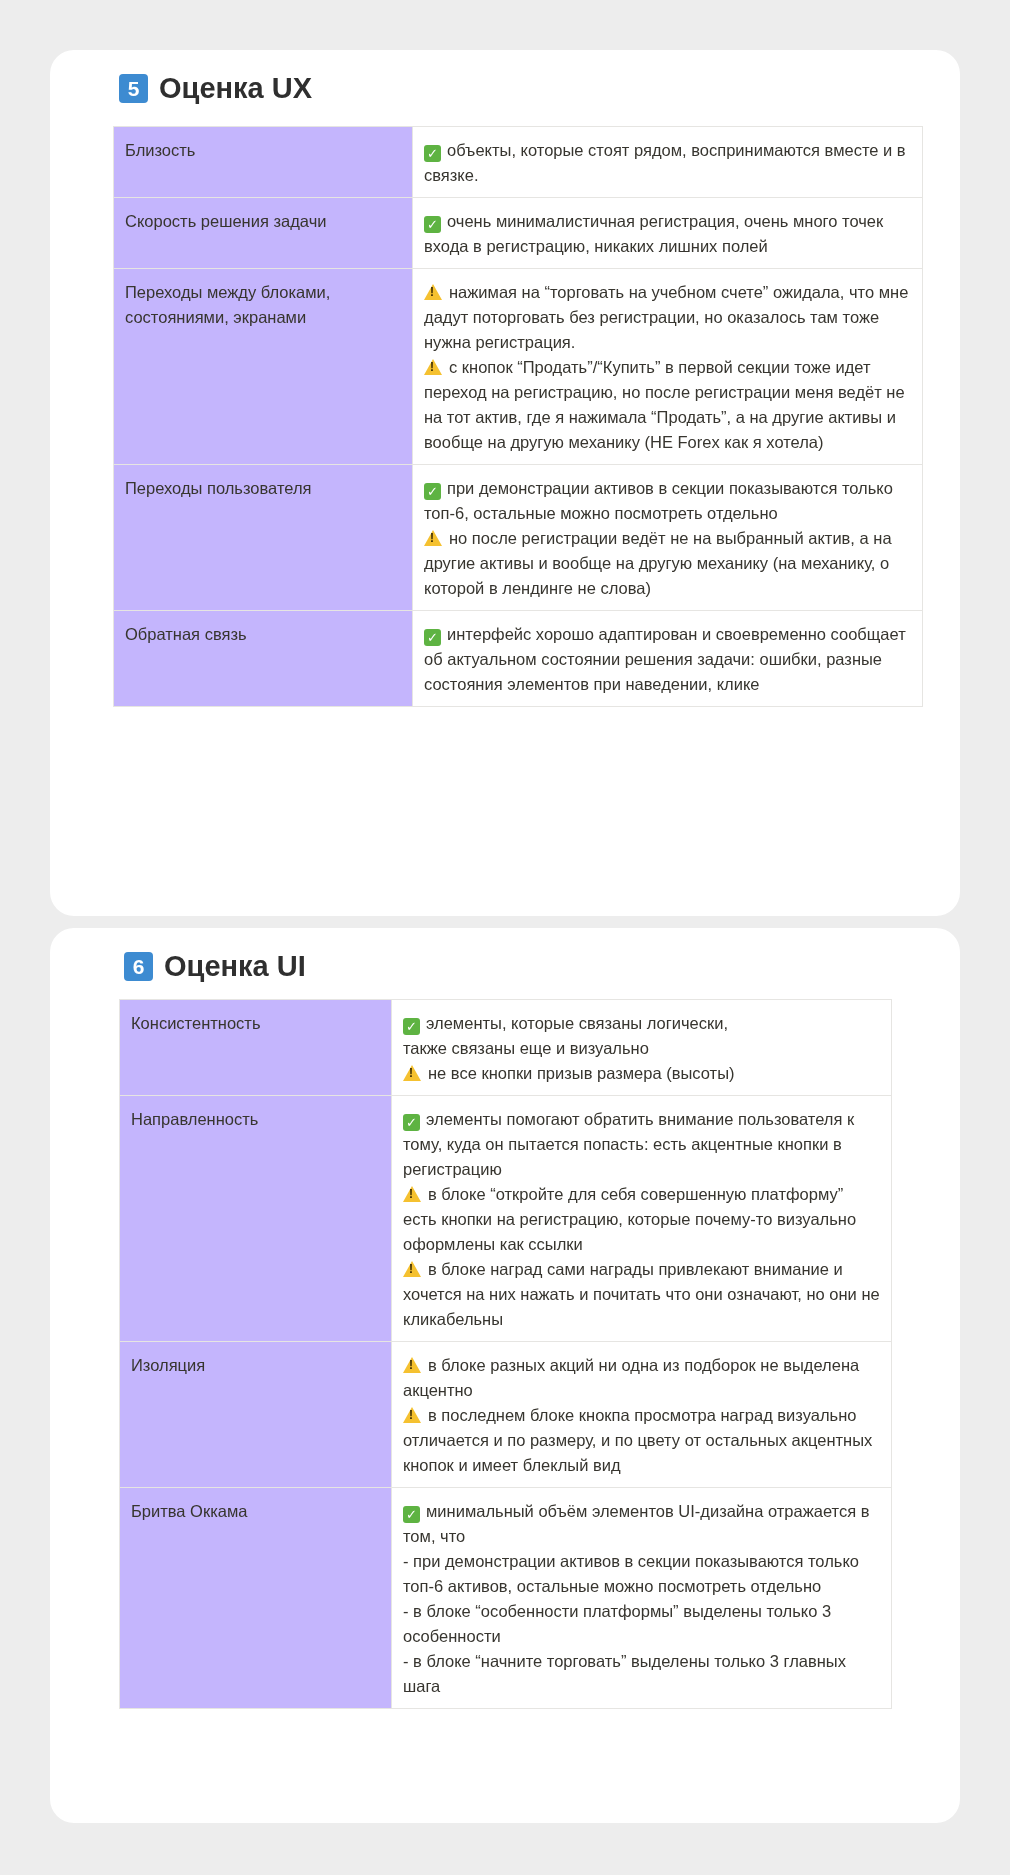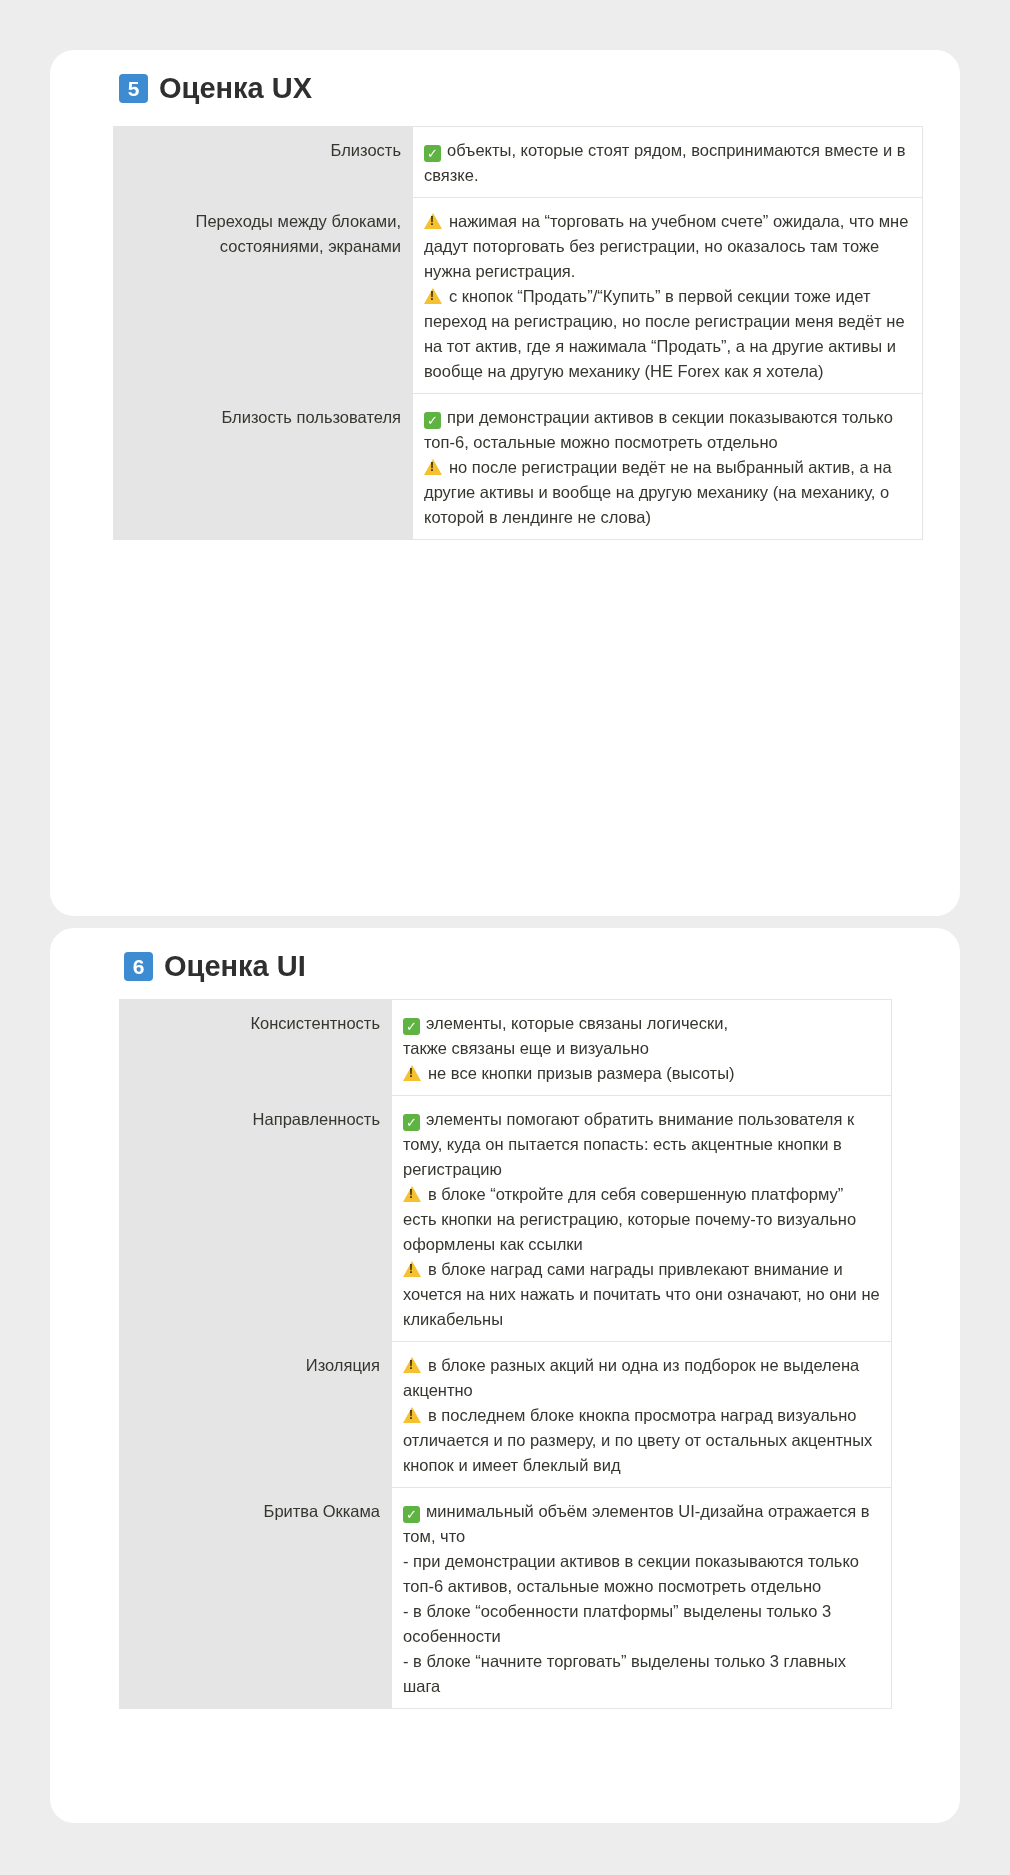"Близость" td.crit { background: #e5e5e5 -> #c4b5fd; text-align: right -> none }
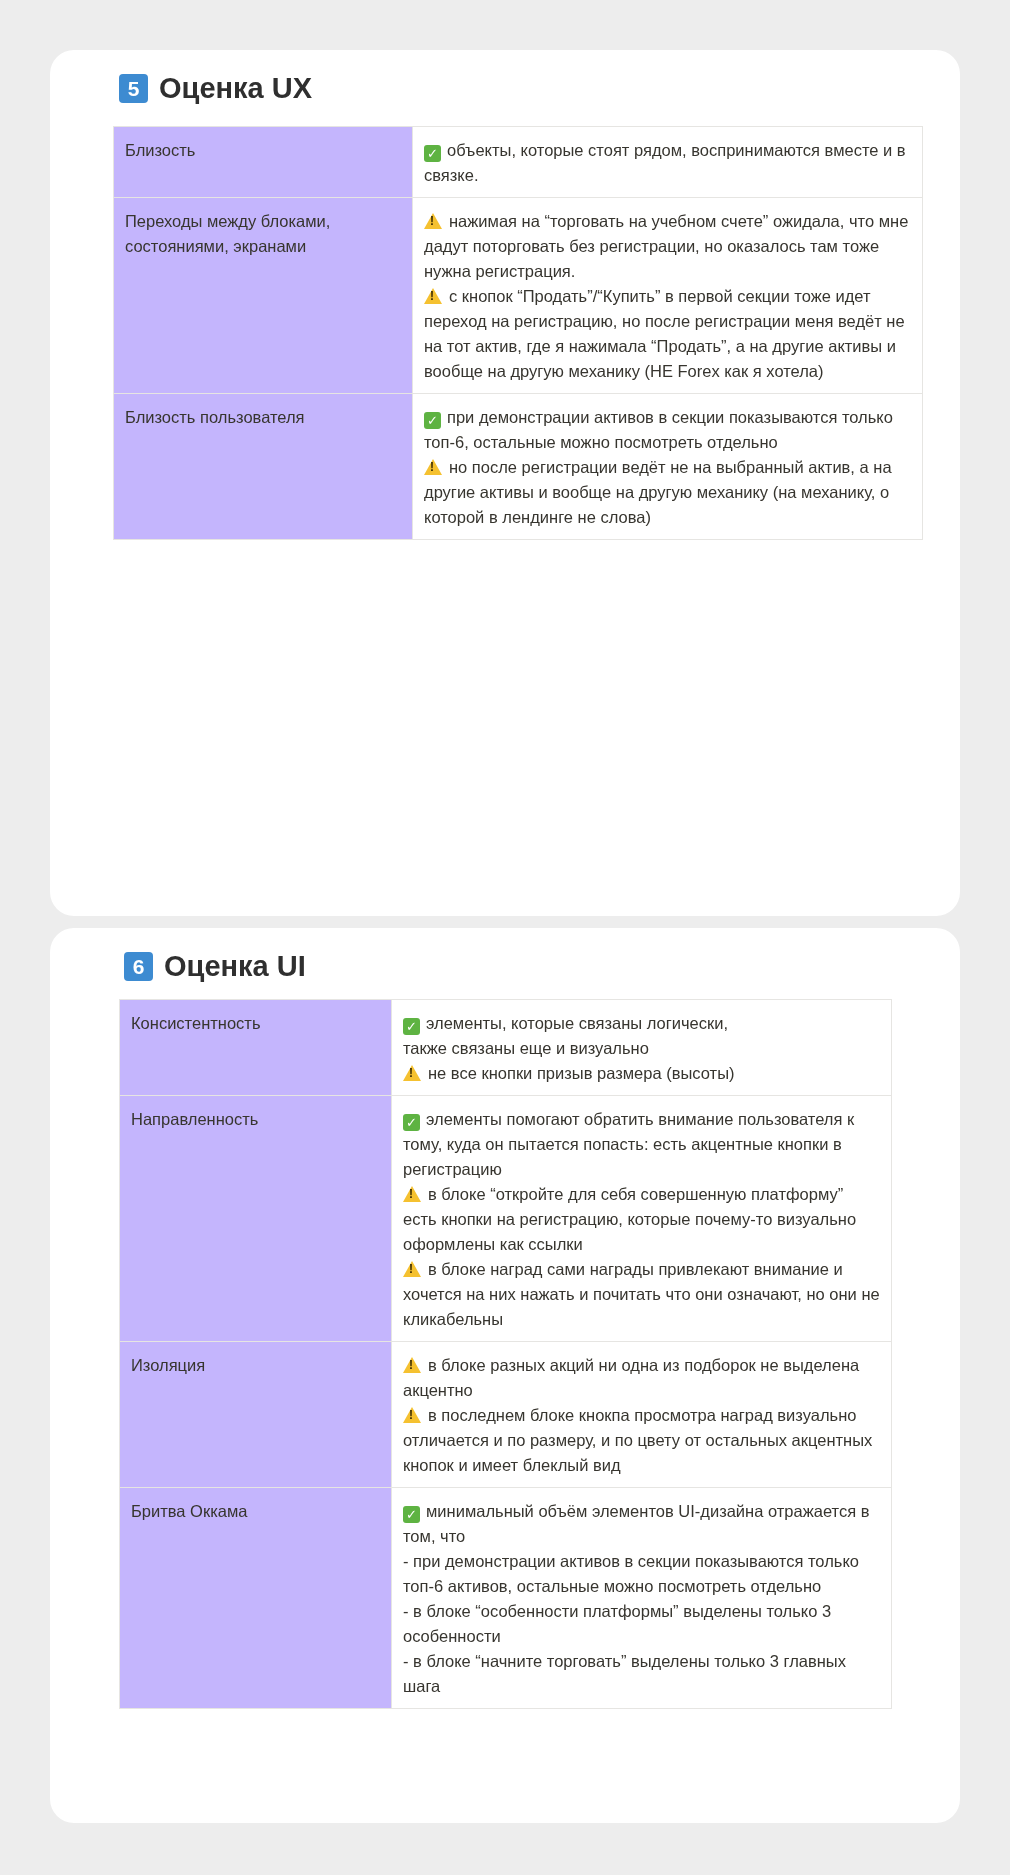"Скорость решения задачи" tr { html: none -> <tr> <td>Скорость решения задачи</td> <td> <span><span>✓</span><span>очень минималистичная регистрация, очень много точек входа в регистрацию, никаких лишних полей</span></span> </td> </tr> }
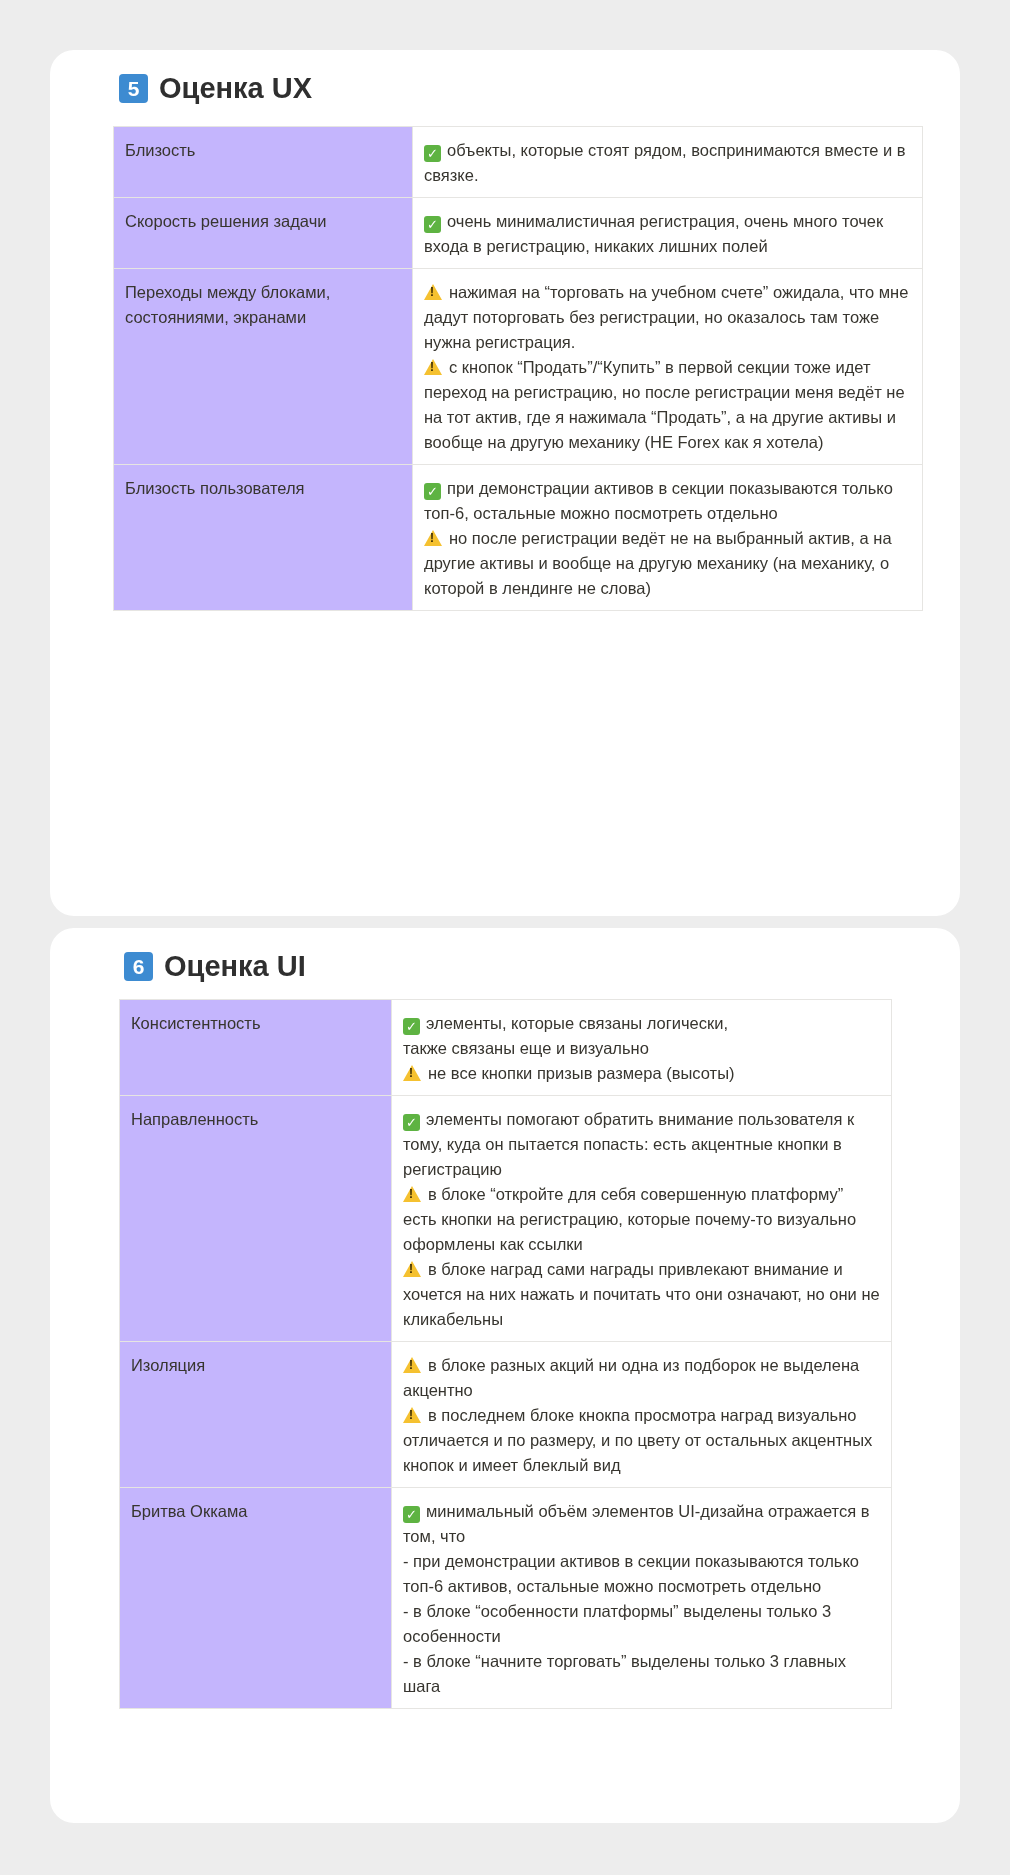"Близость пользователя" td.crit { text: Близость -> Переходы }
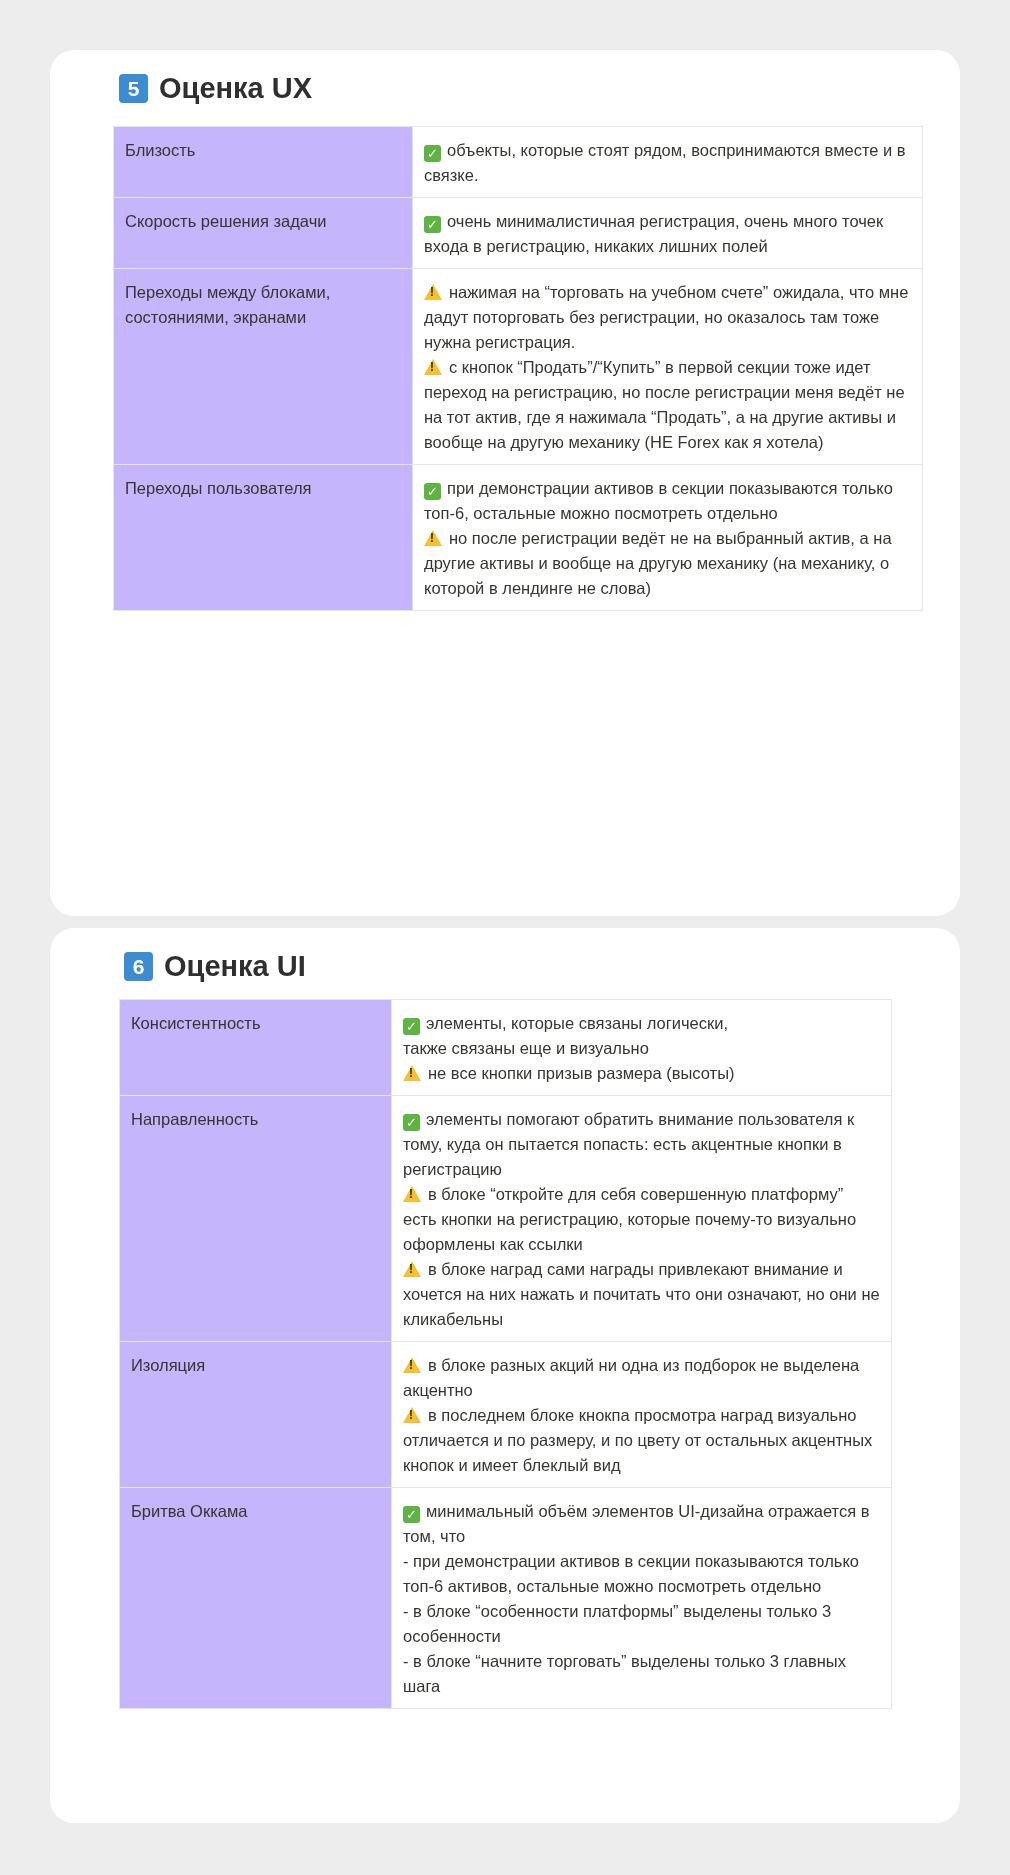"Обратная связь" tr { html: none -> <tr> <td>Обратная связь</td> <td> <span><span>✓</span><span>интерфейс хорошо адаптирован и своевременно сообщает об актуальном состоянии решения задачи: ошибки, разные состояния элементов при наведении, клике</span></span> </td> </tr> }
